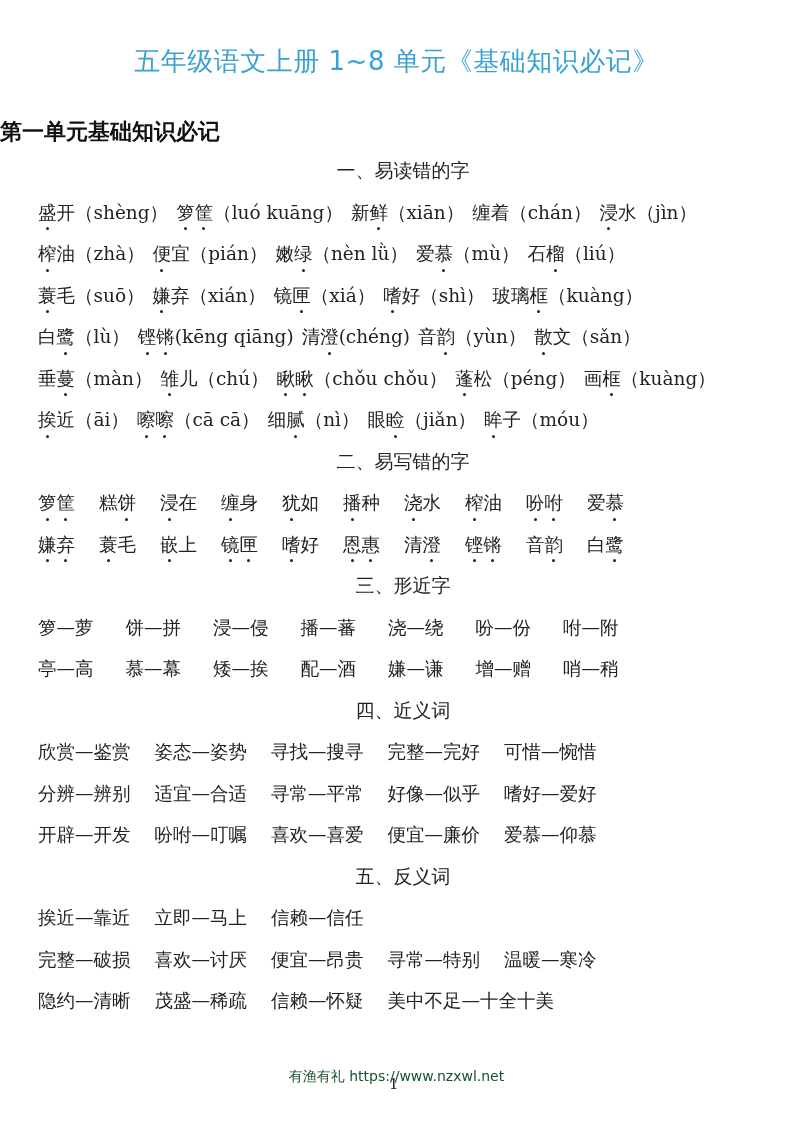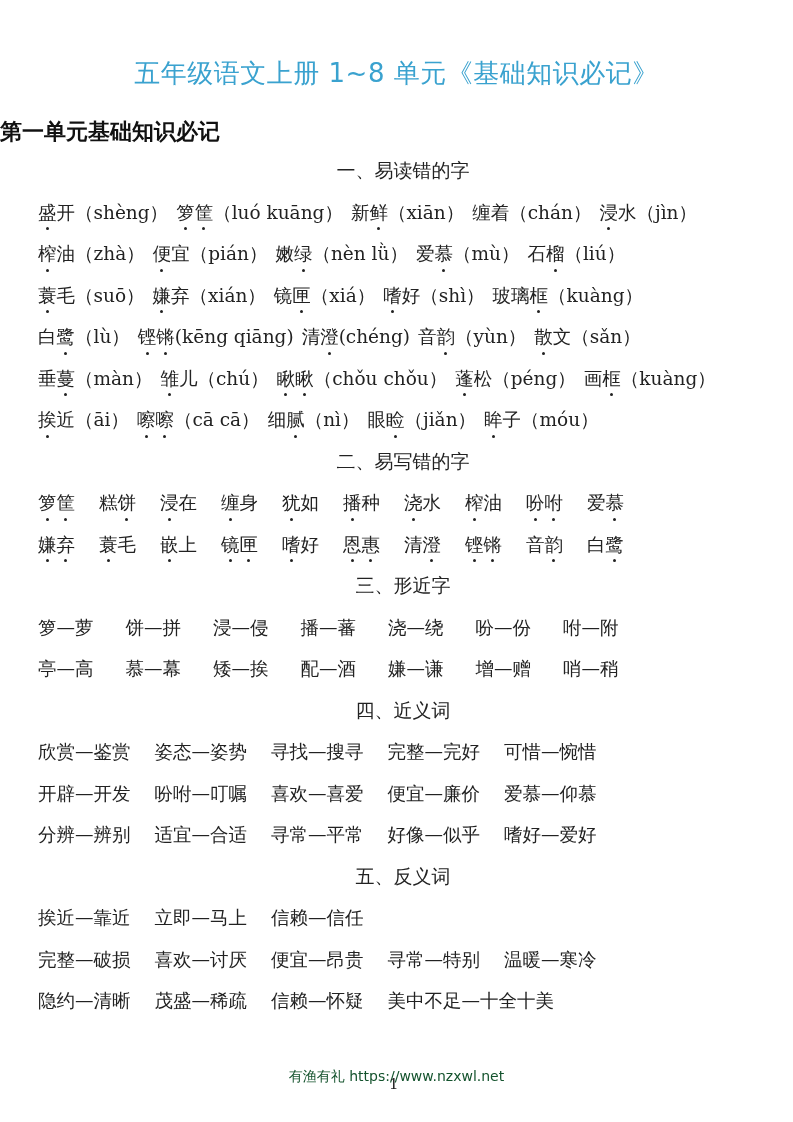"五年级语文上册 1~8 单元《基础知识必记》" .title { top: 56px -> 44px }
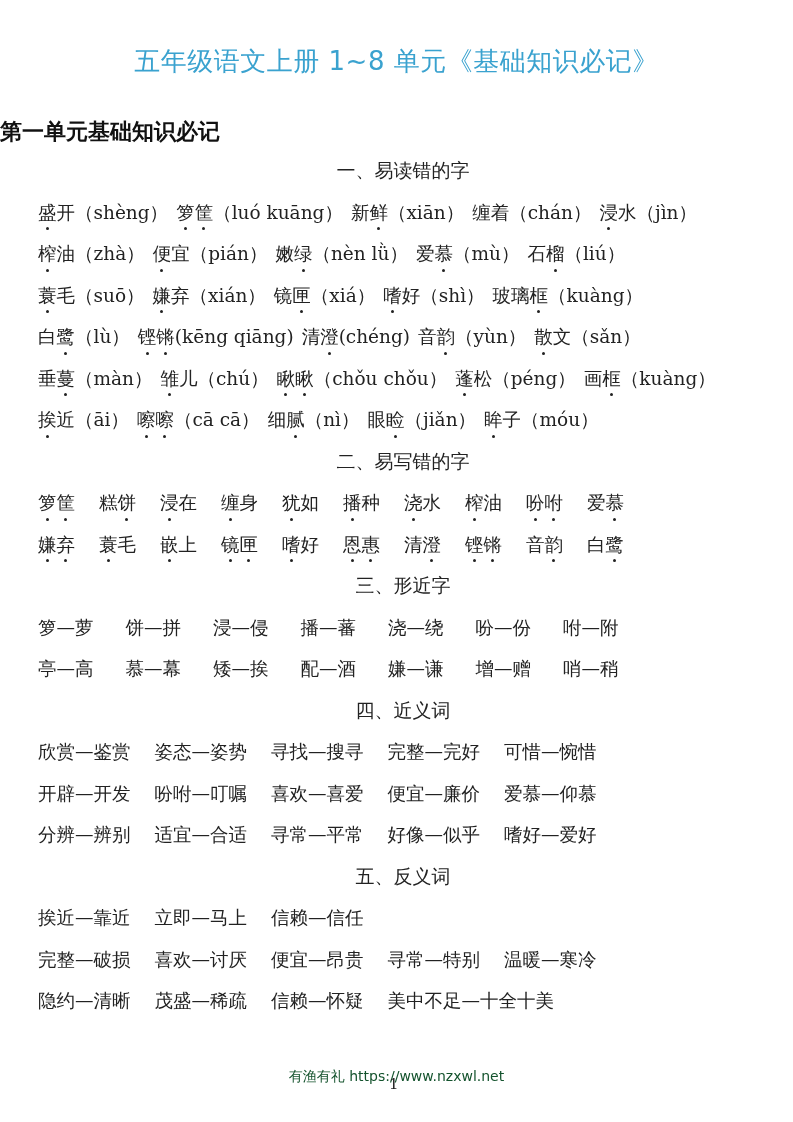"开辟—开发 吩咐—叮嘱 喜欢—喜爱 便宜—廉价 爱慕—仰慕" div.row { order: before "分辨—辨别 适宜—合适 寻常—平常 好像—似乎 嗜好—爱好" -> after "分辨—辨别 适宜—合适 寻常—平常 好像—似乎 嗜好—爱好" }
